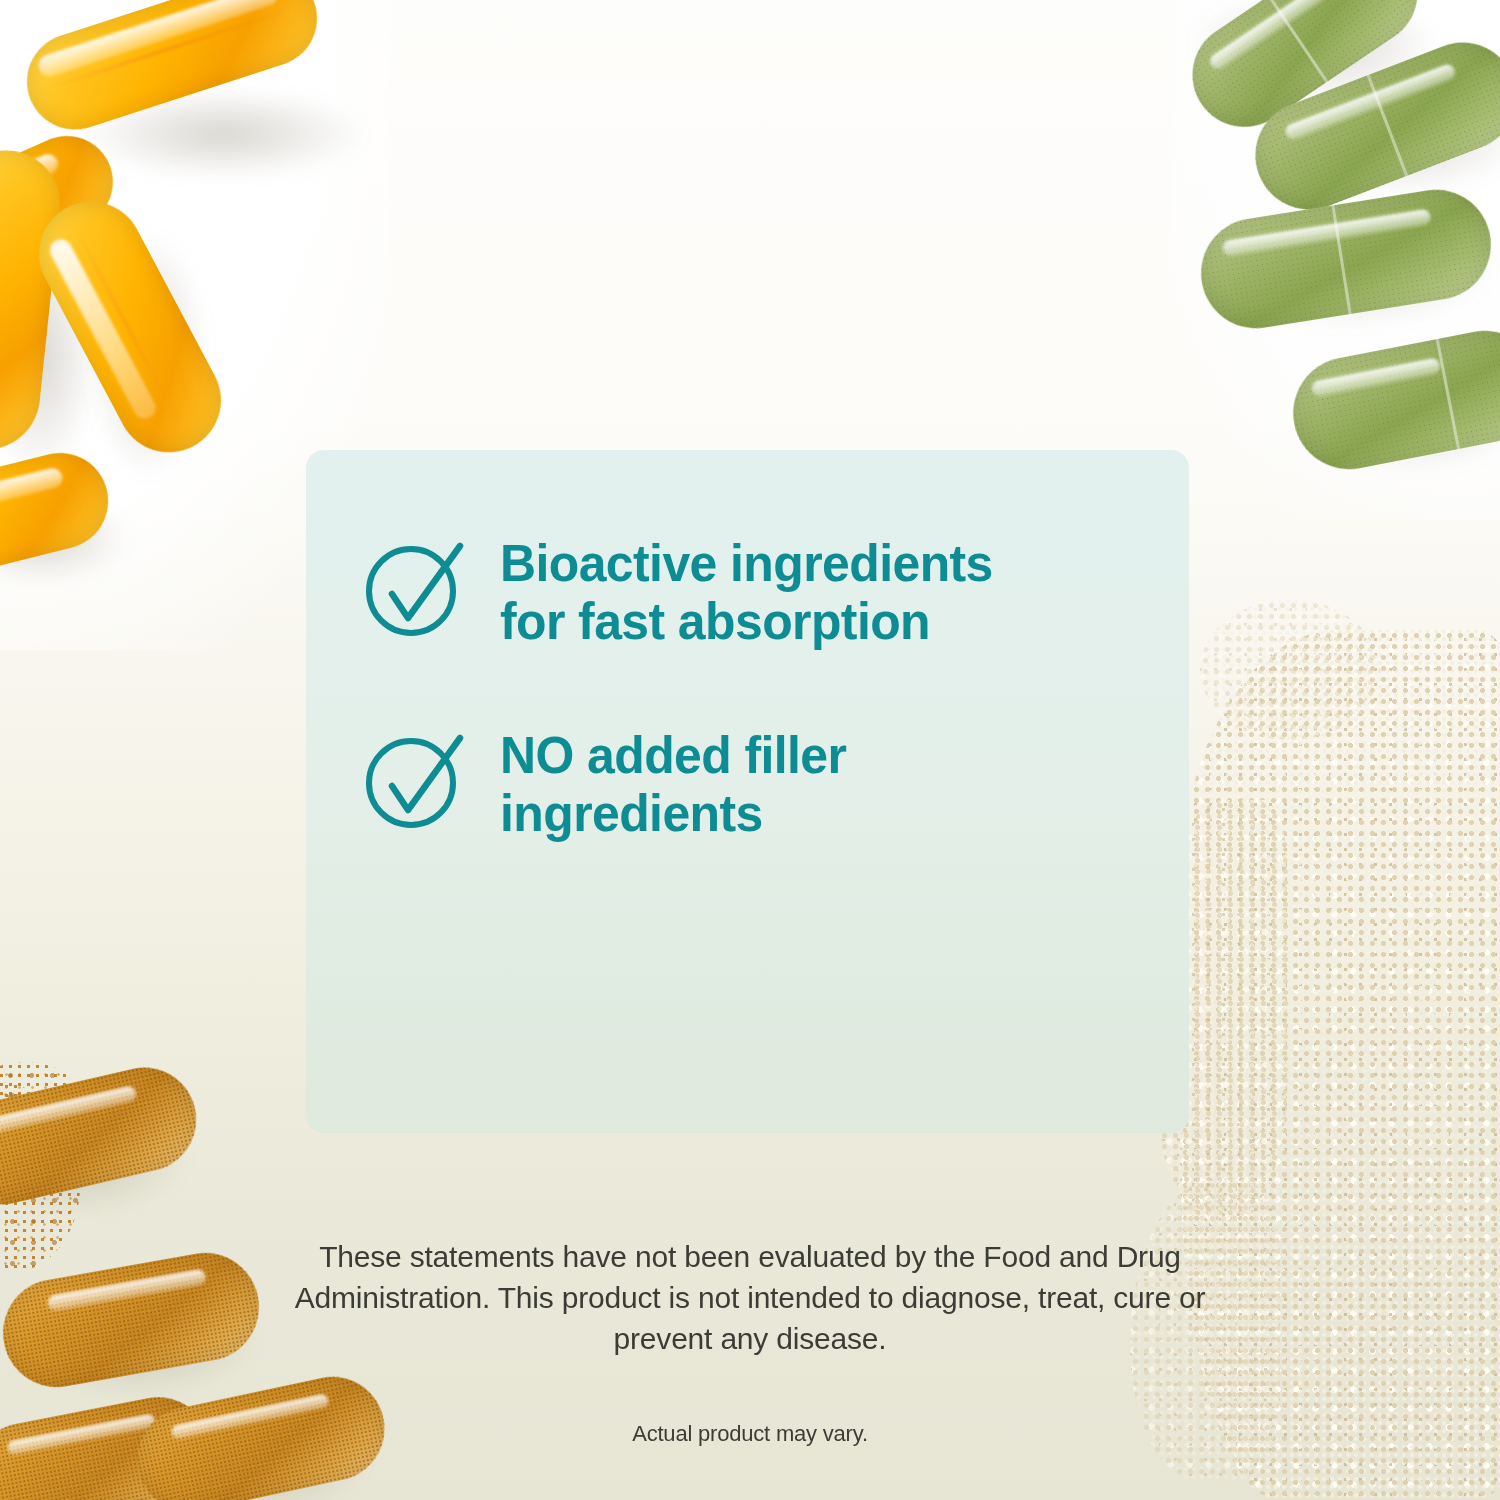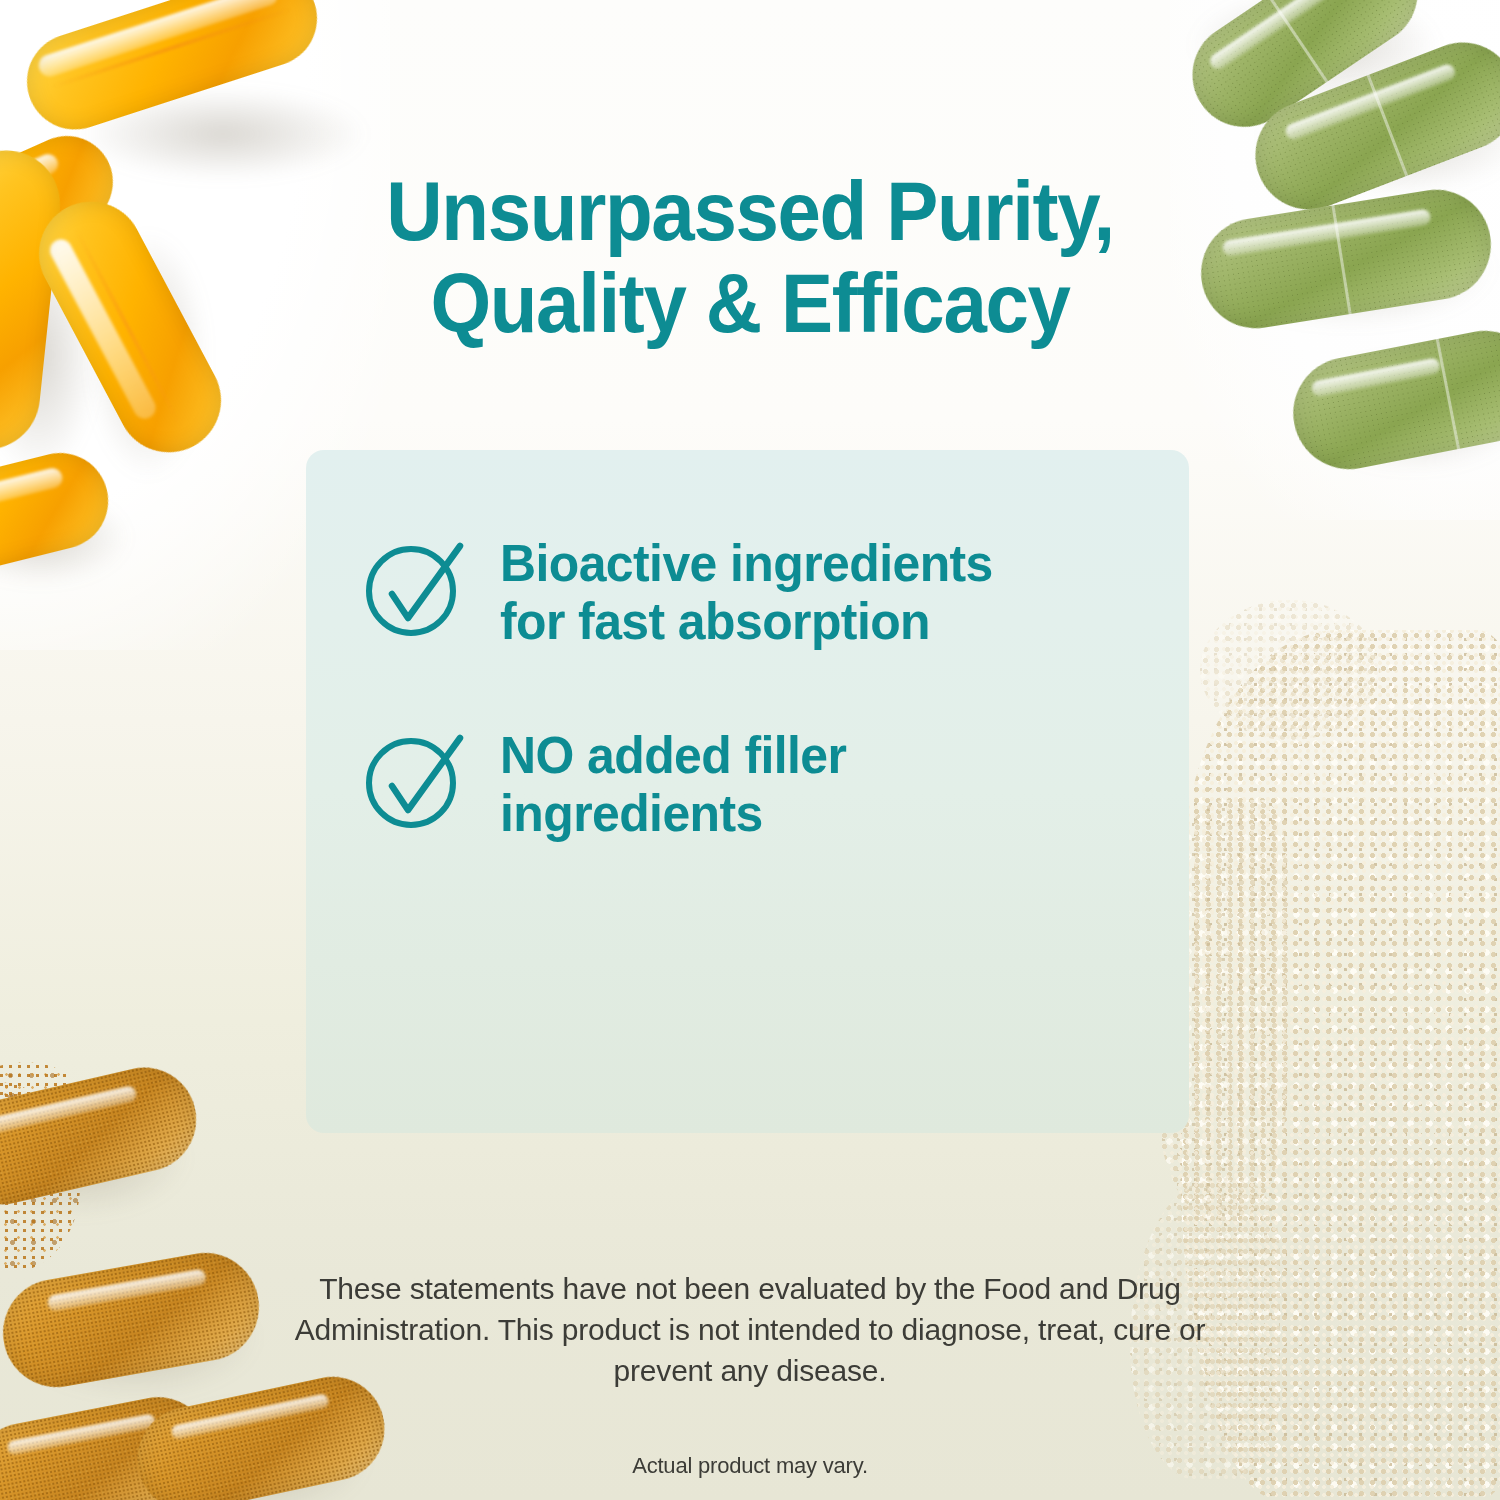"Unsurpassed Purity," div { html: <div> <span>Unsurpassed Purity,</span> <span>Quality &amp; Efficacy</span> </div> -> none }
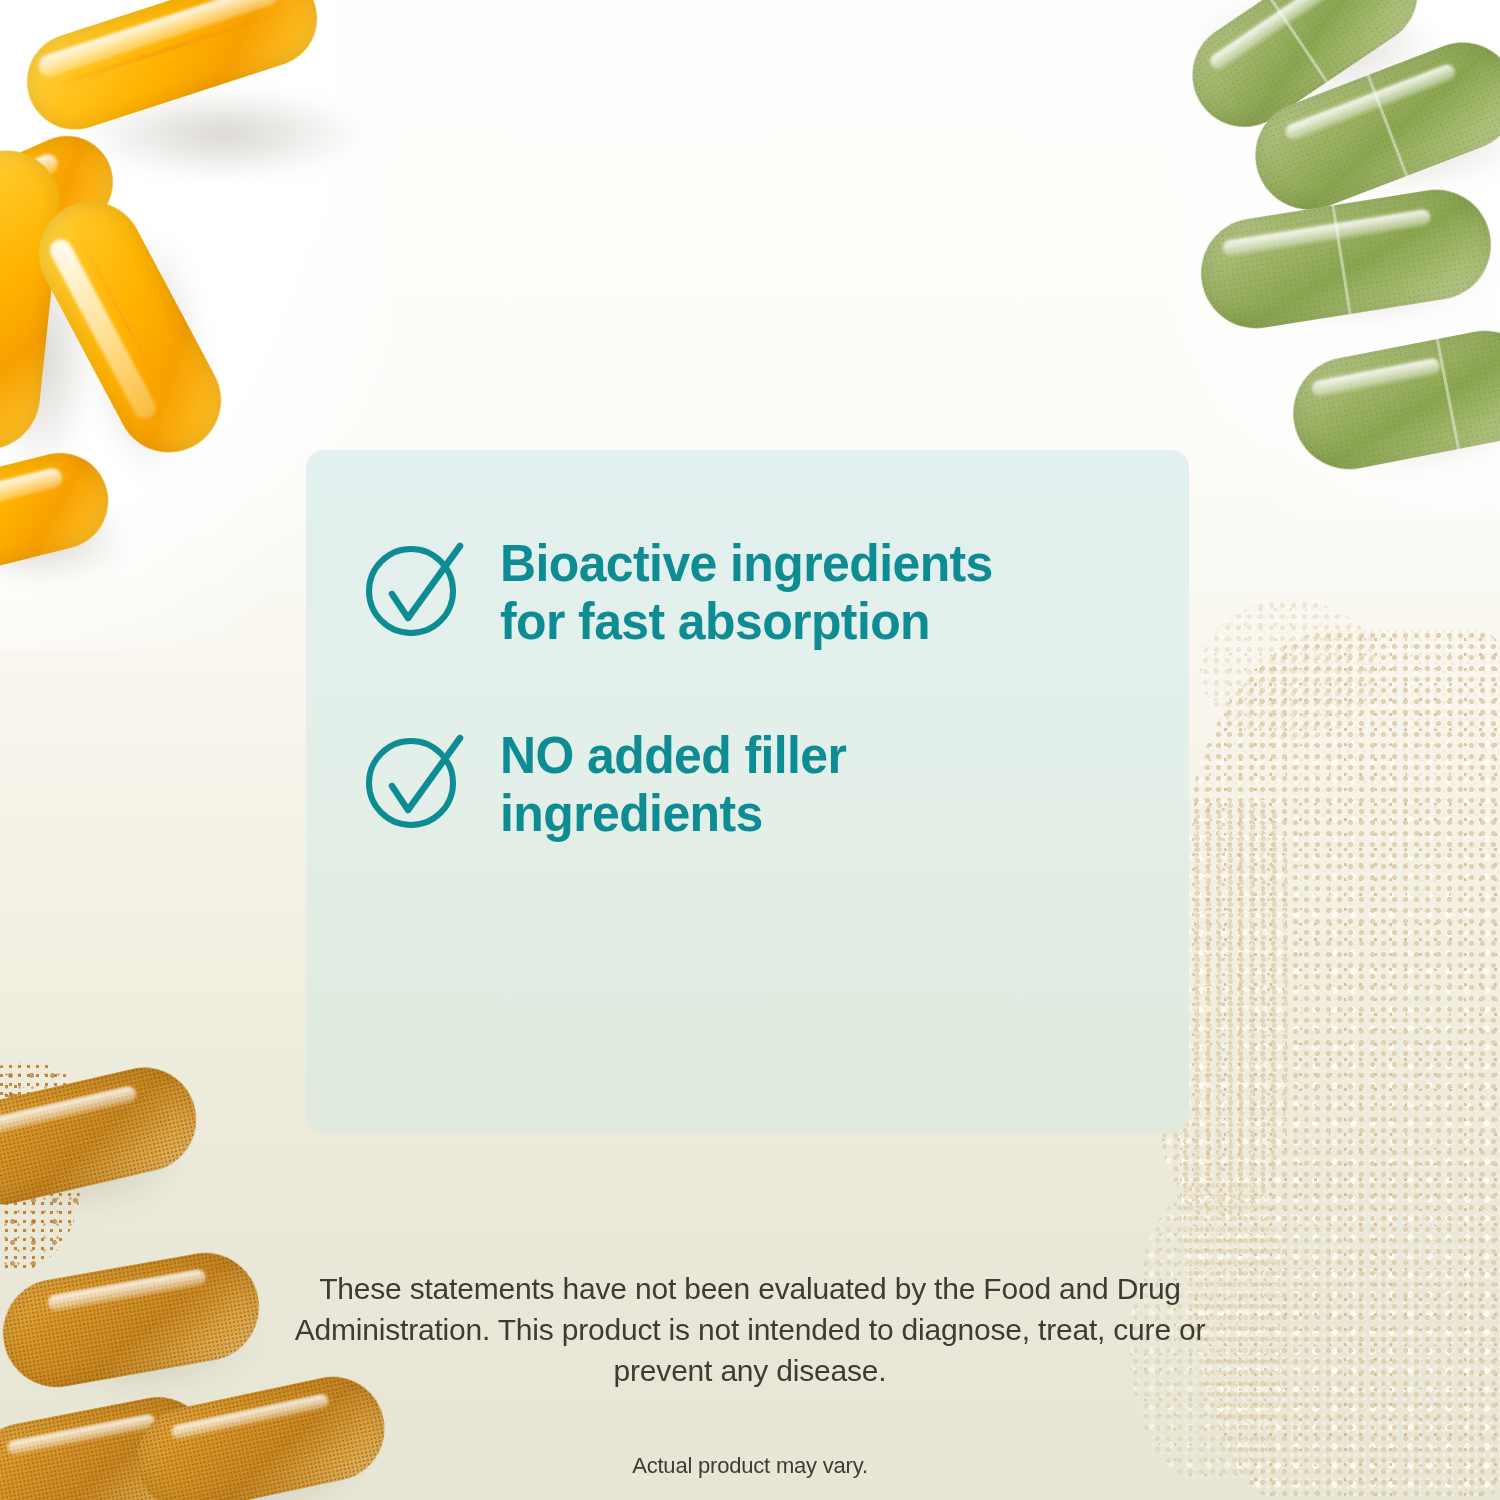"These statements have not been" #disclaimer .fda { margin-top: 32px -> none }
